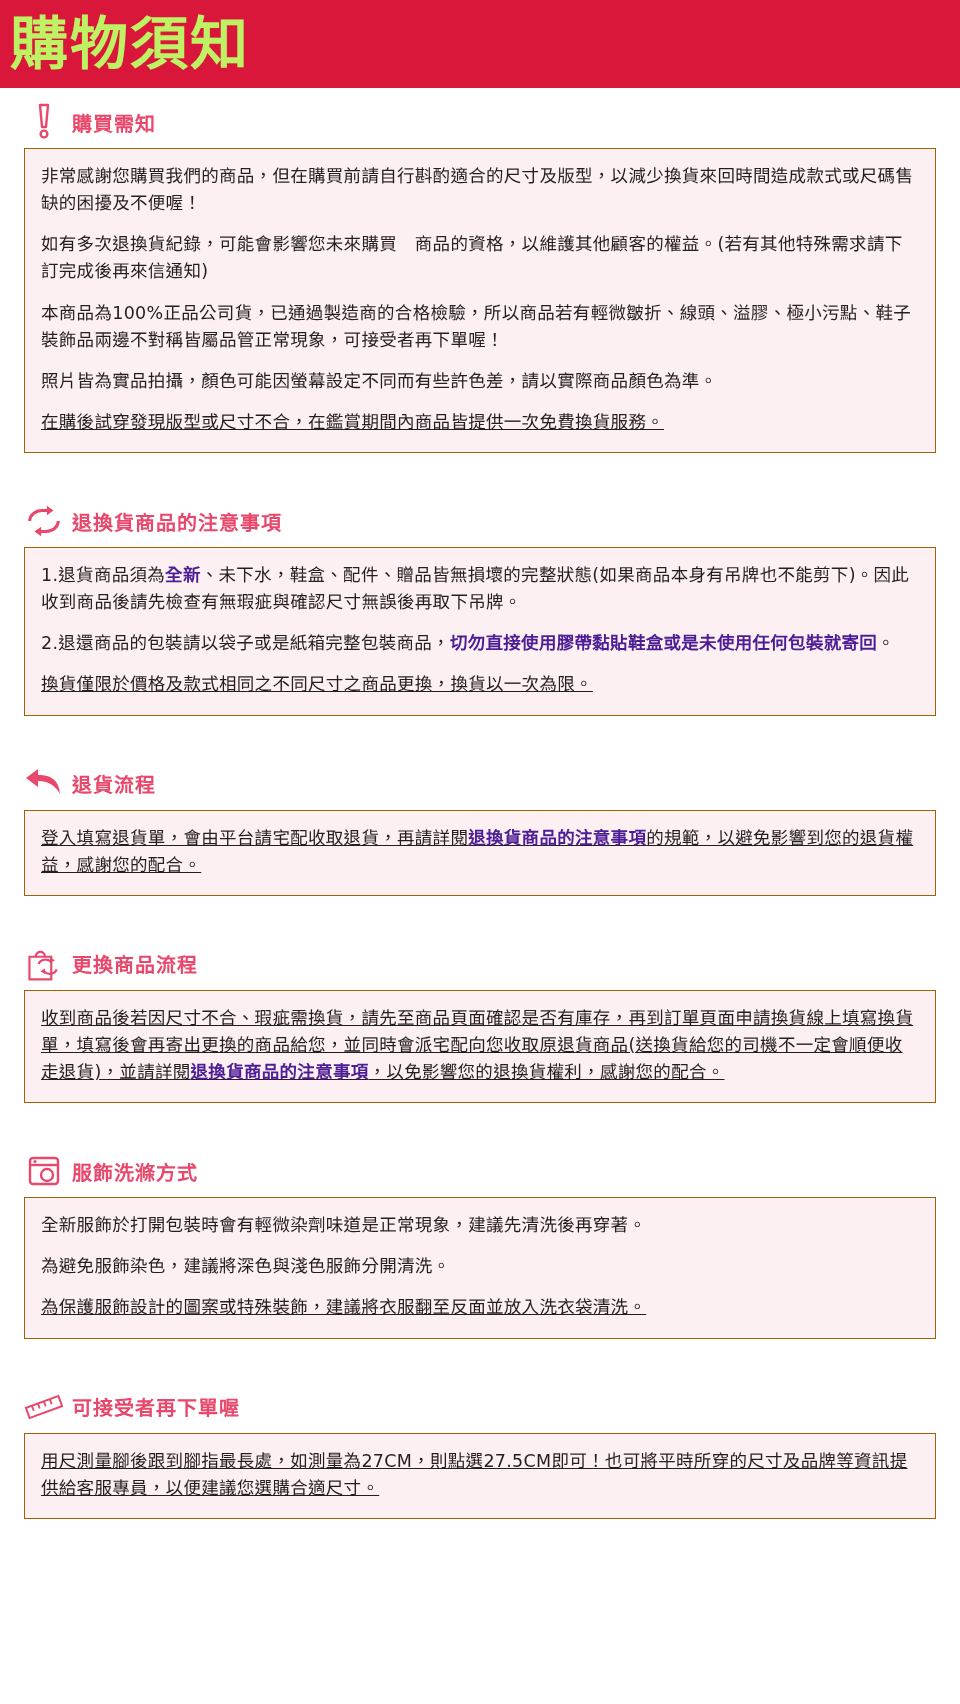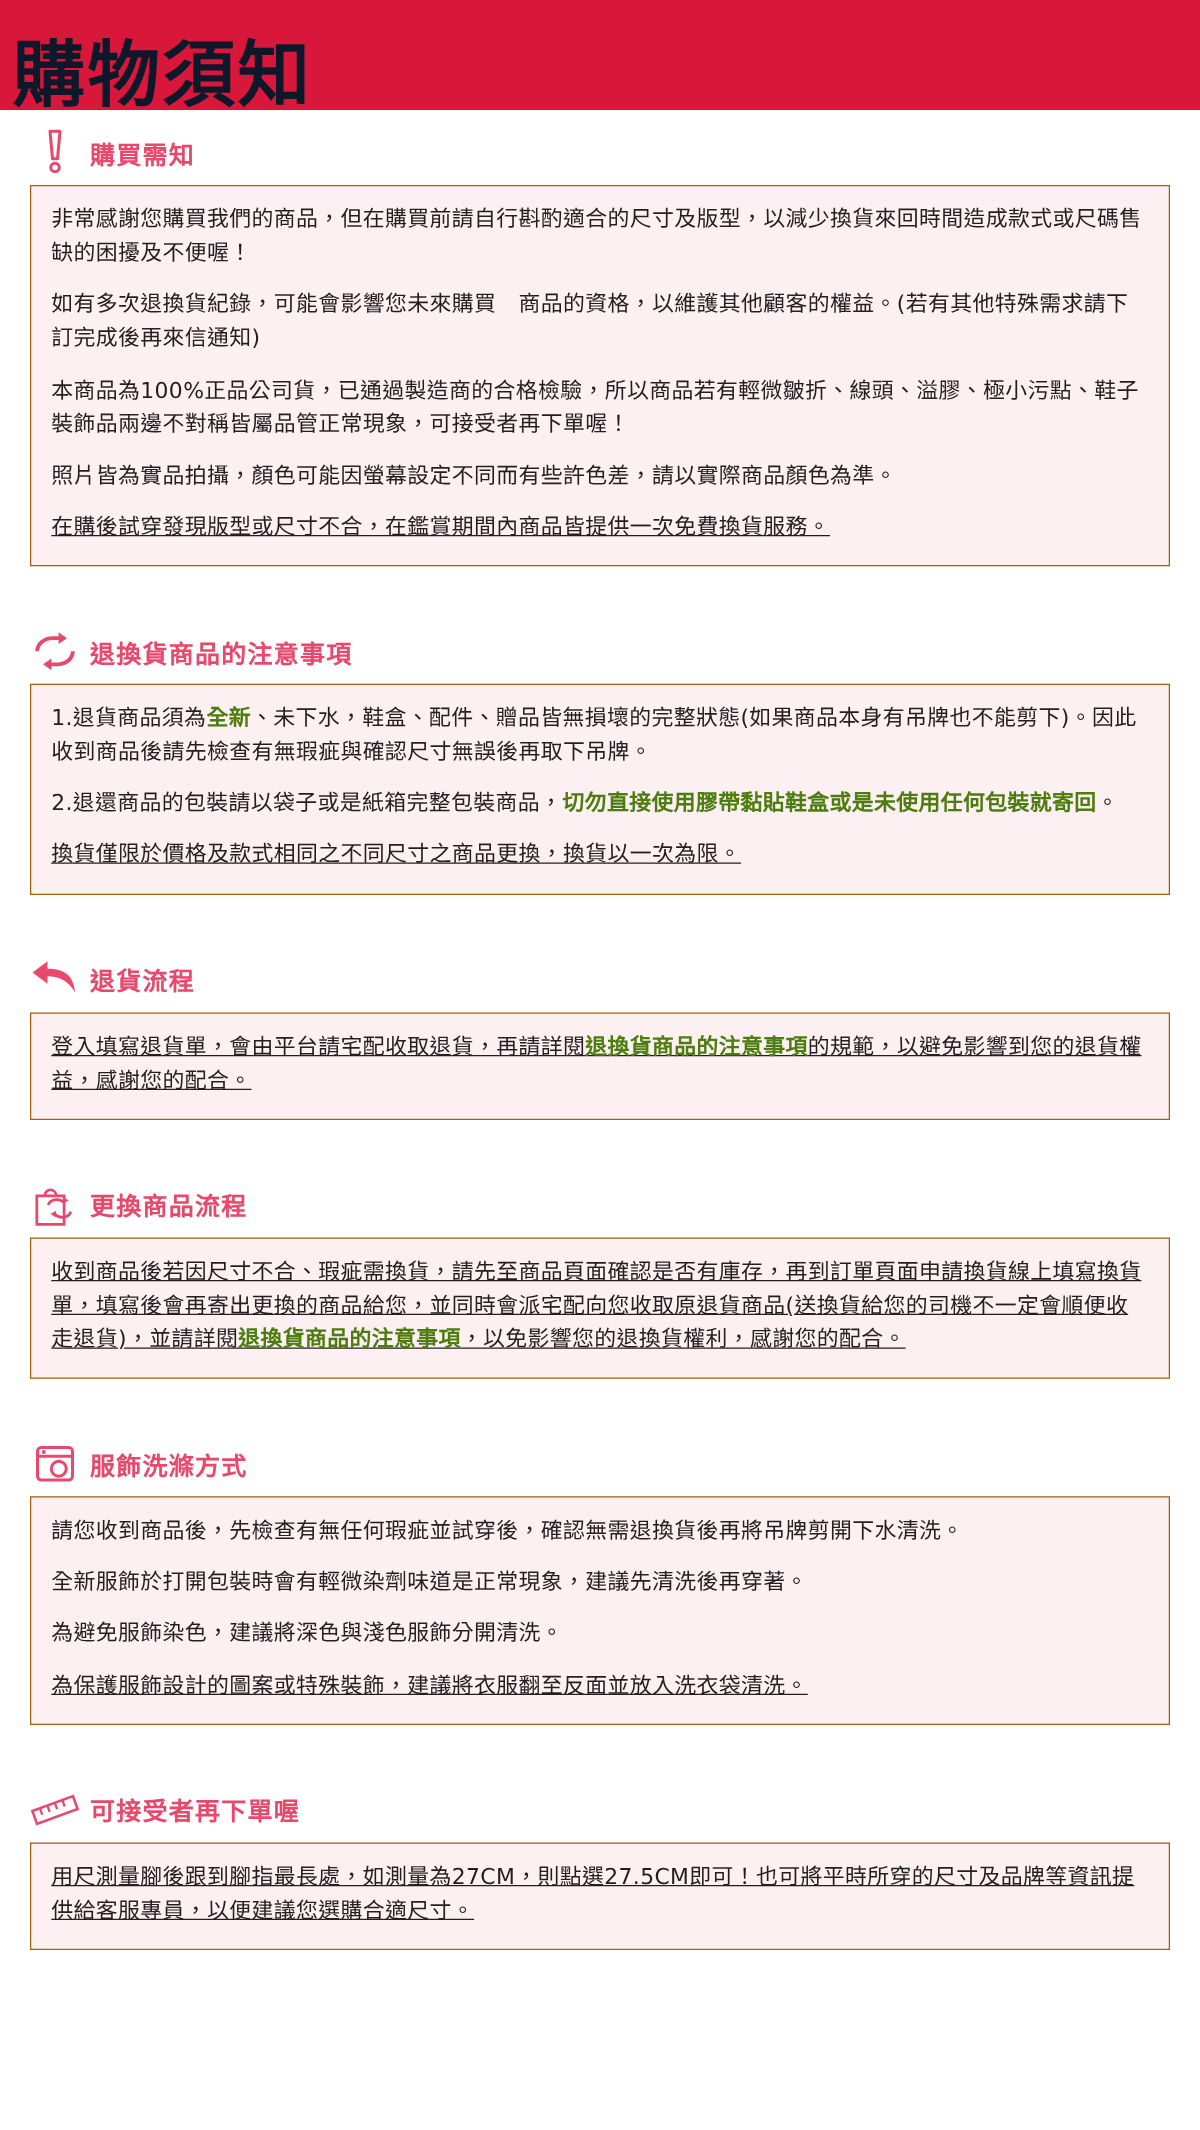"購物須知" .banner-title { color: #0f172a -> #bef264; top: 20px -> 4px }
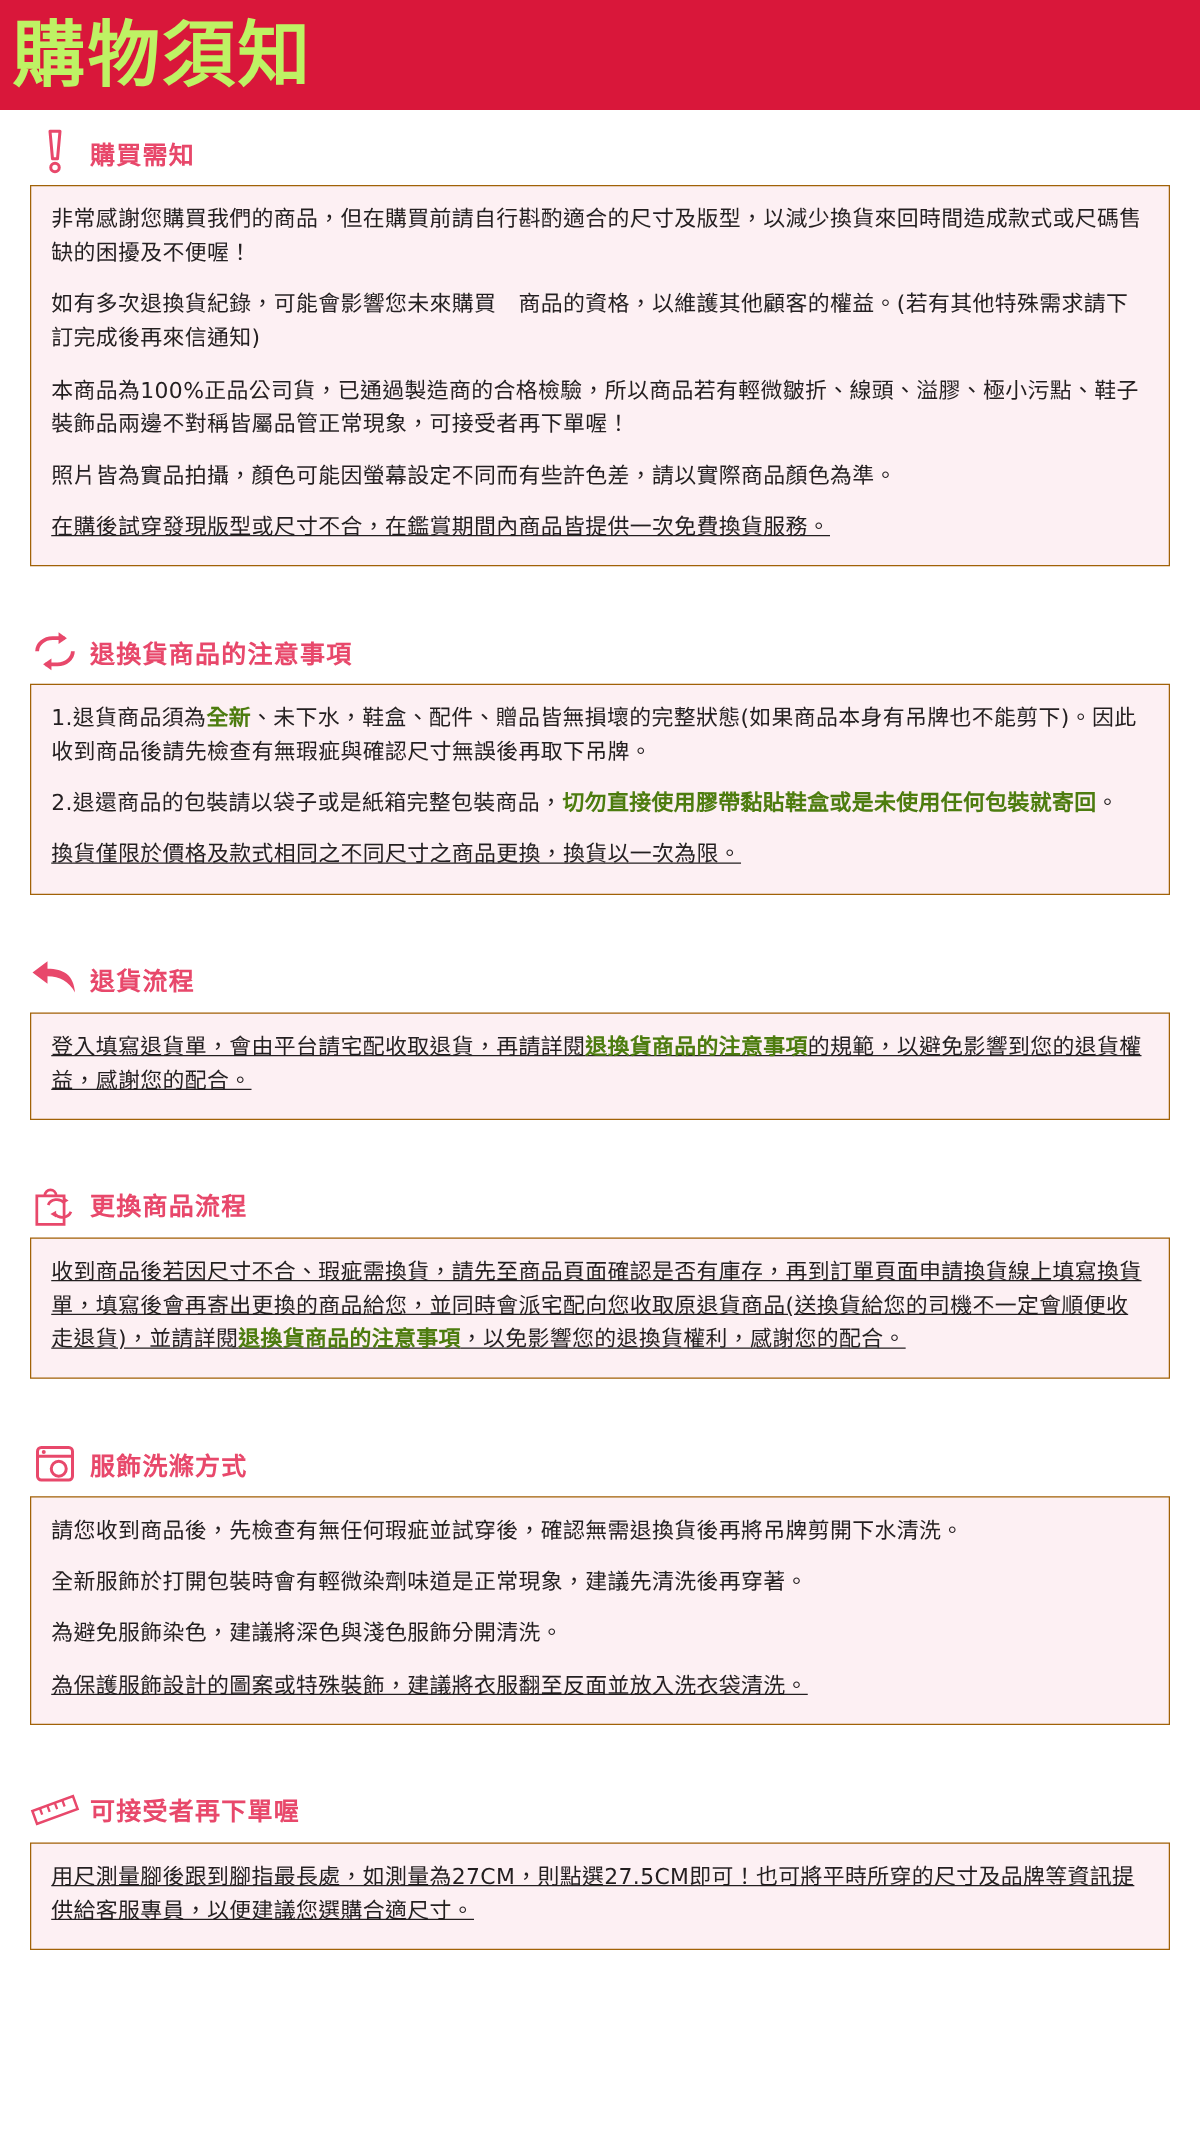"全新" .hl { color: #4d7c0f -> #4c1d95 }
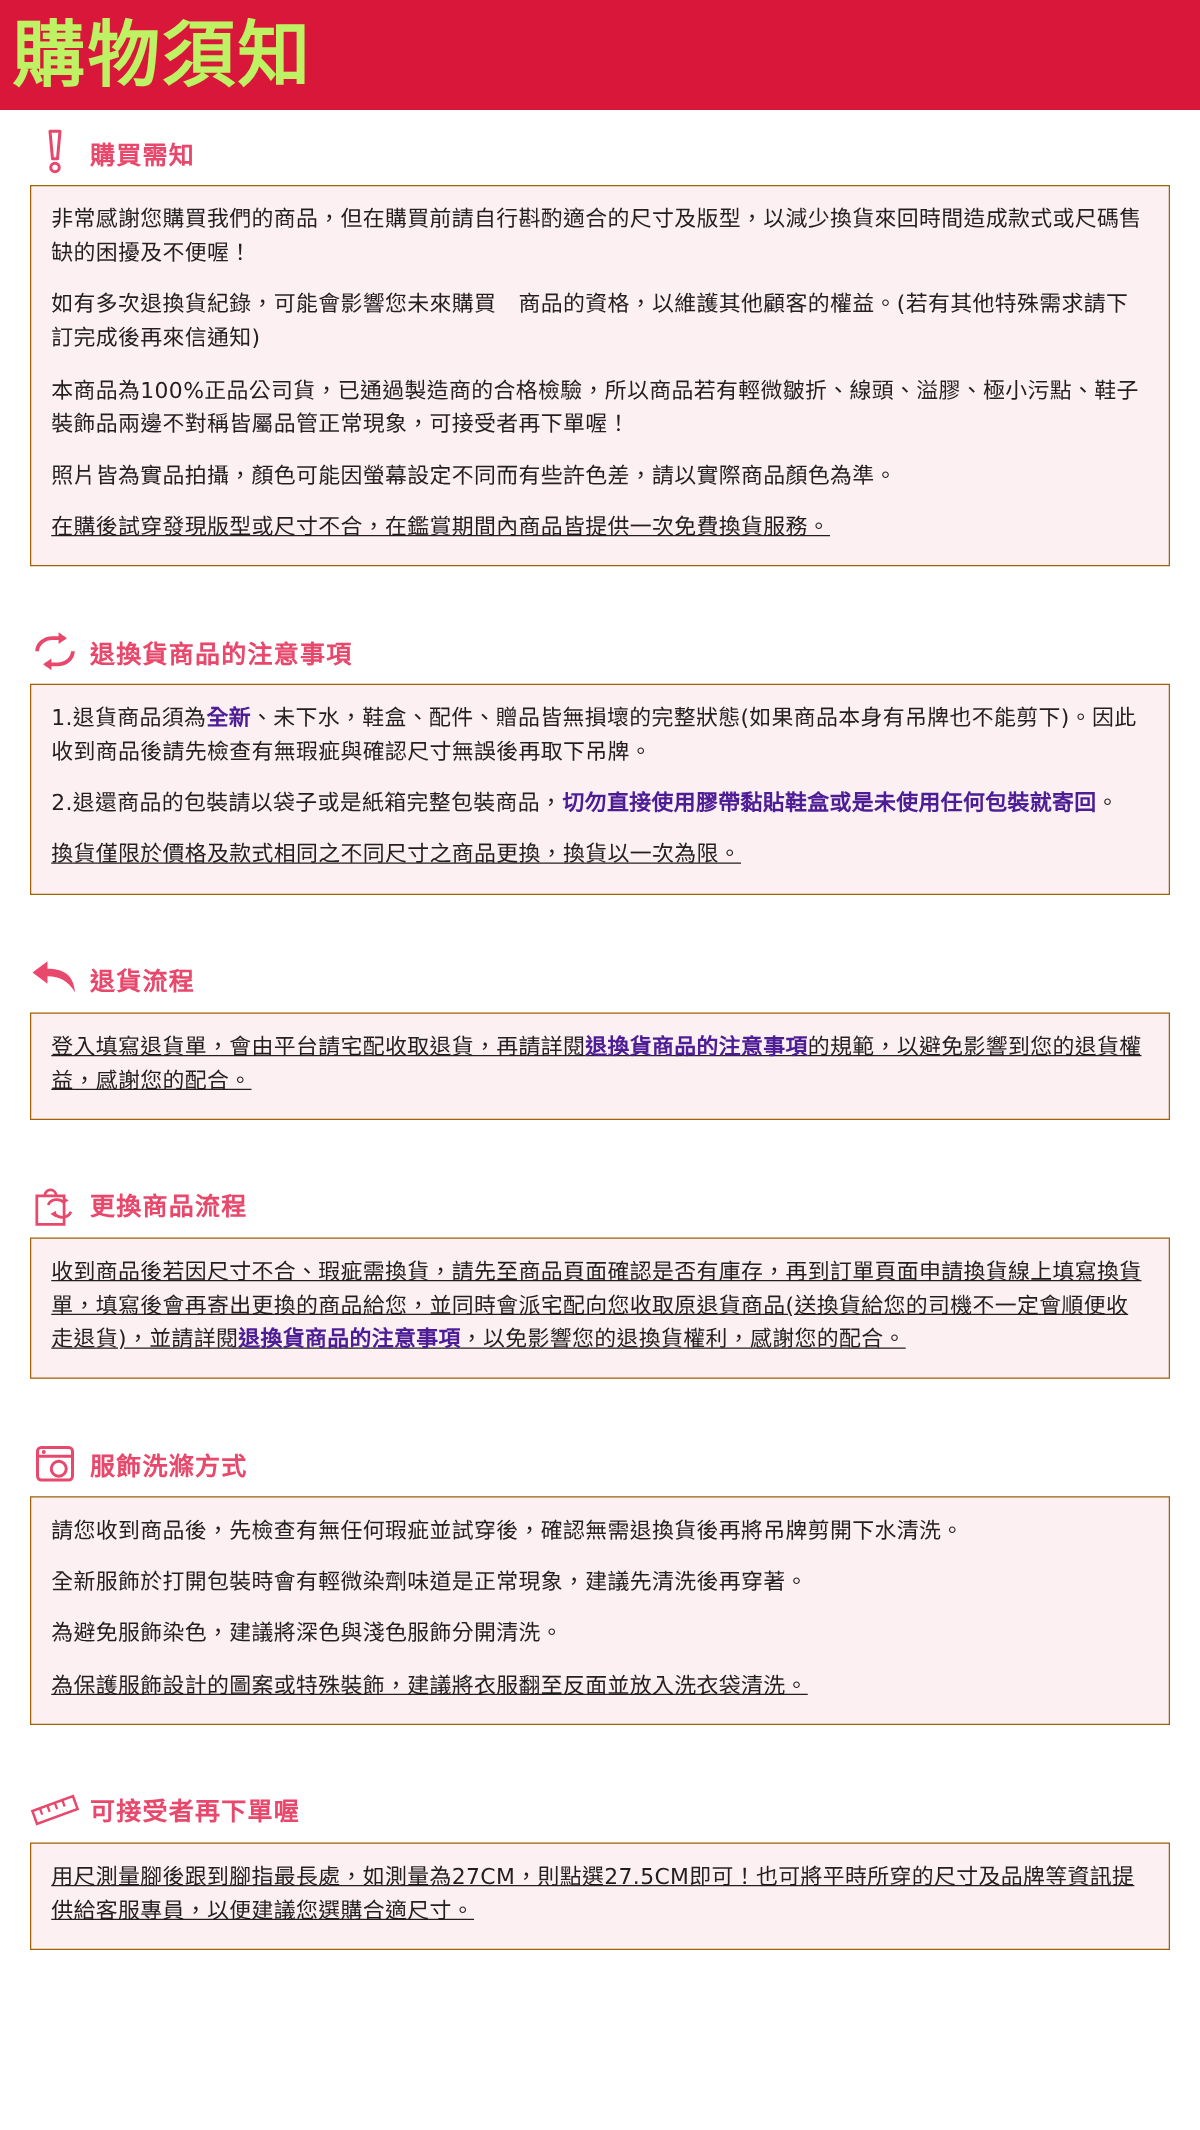"請您收到商品後，先檢查有無任何瑕疵並試穿後，確認無需退換貨後再將吊牌剪開下水清洗" p { html: <p><span>請您收到商品後，先檢查有無任何瑕疵並試穿後，確認無需退換貨後再將吊牌剪開下水清洗。</span></p> -> none }
